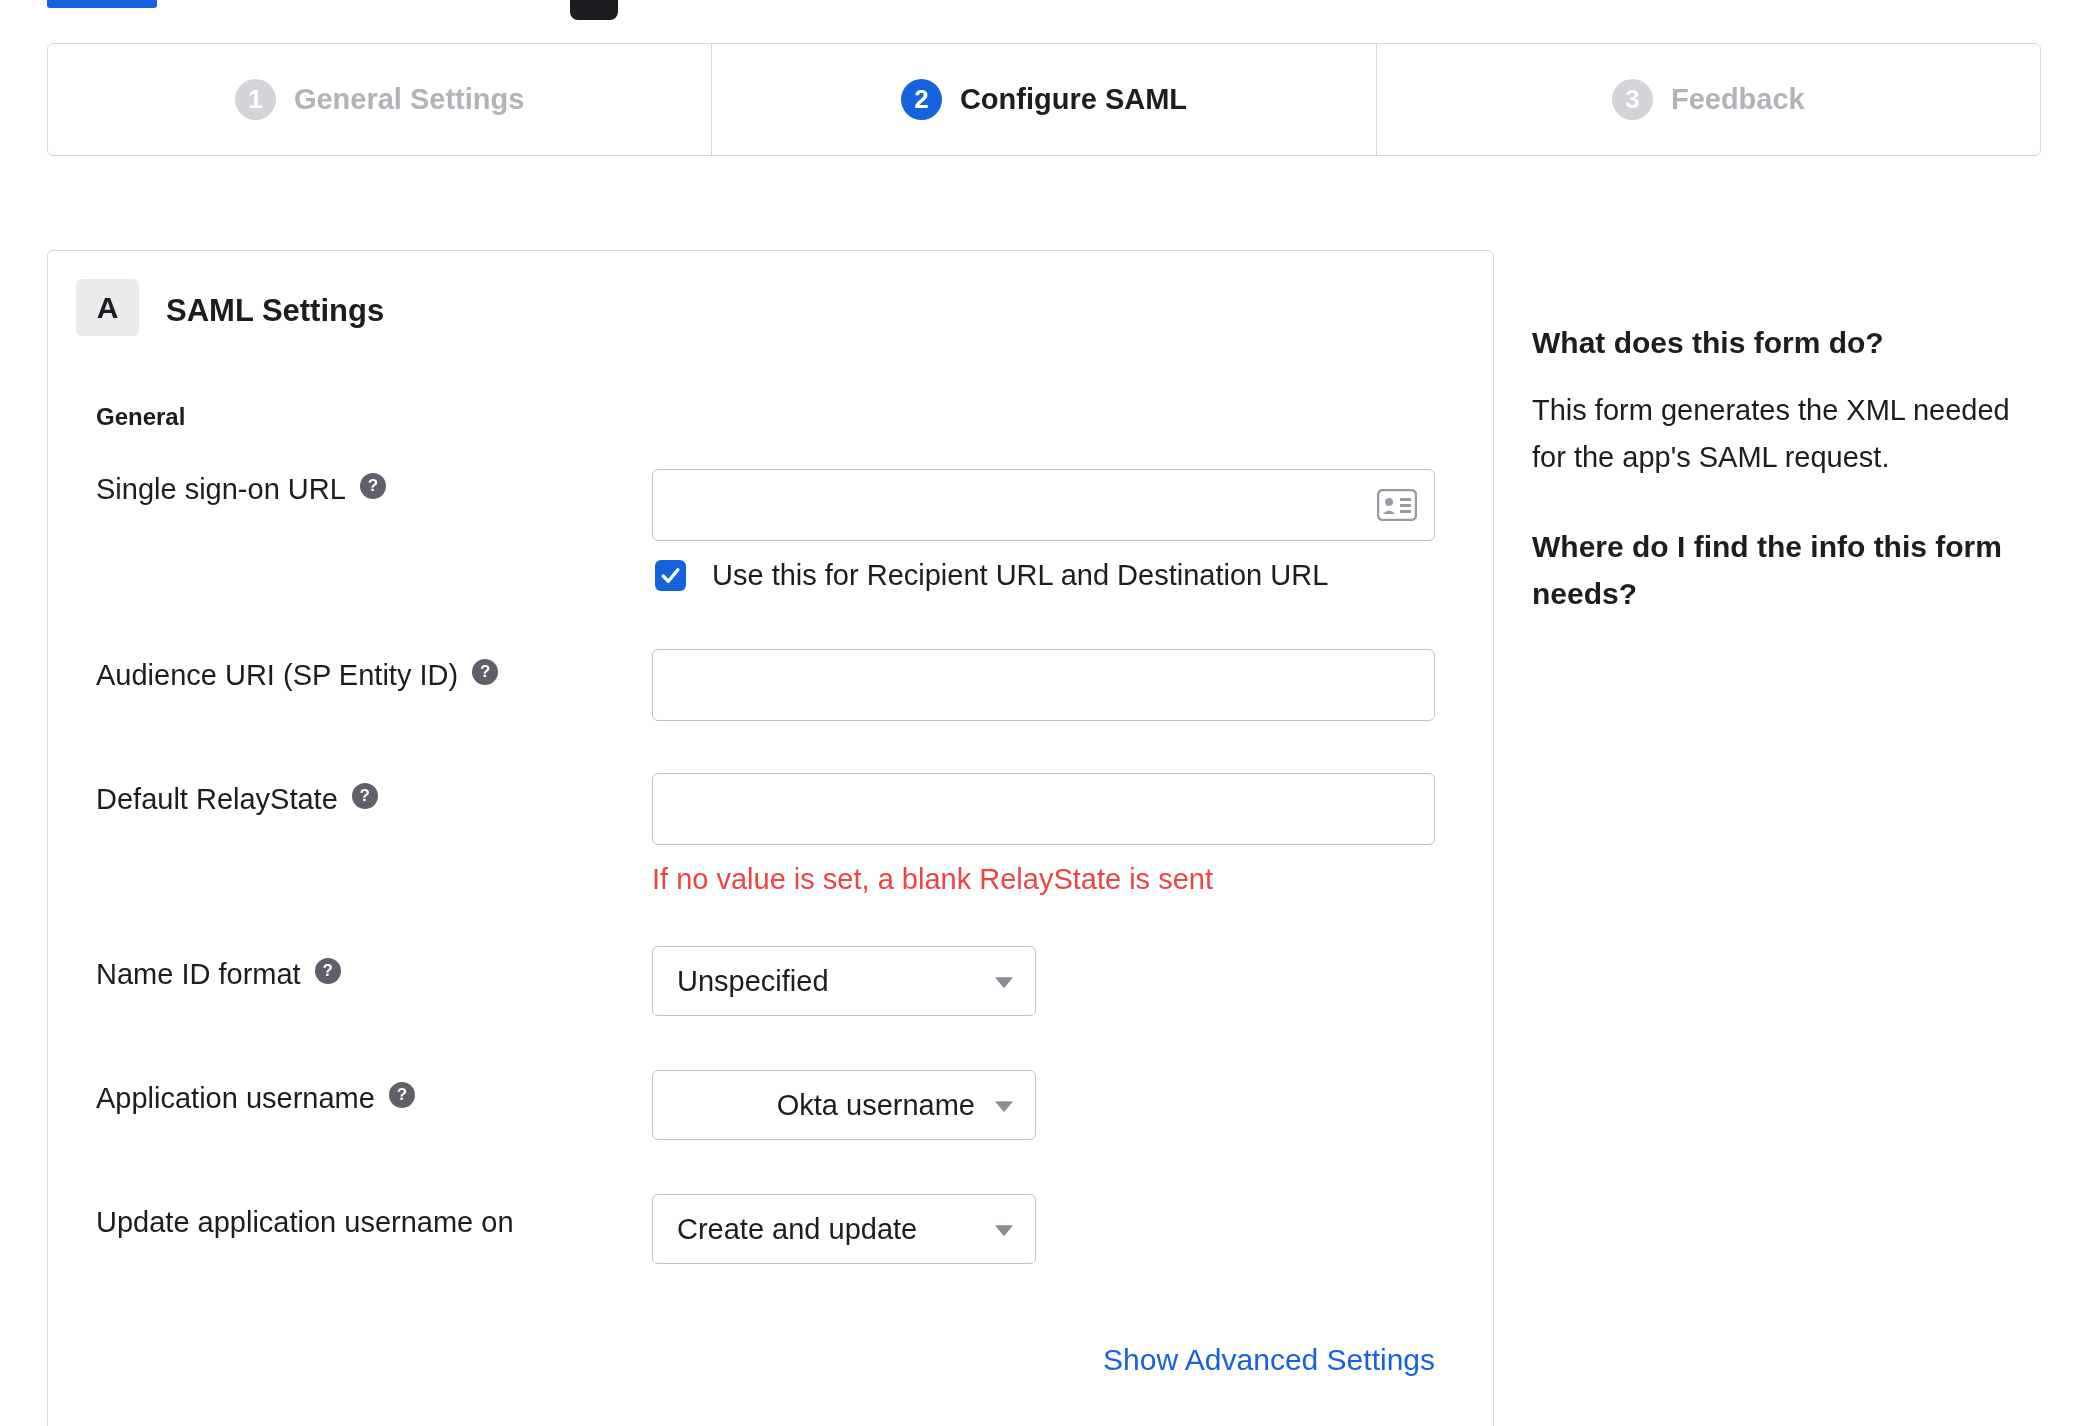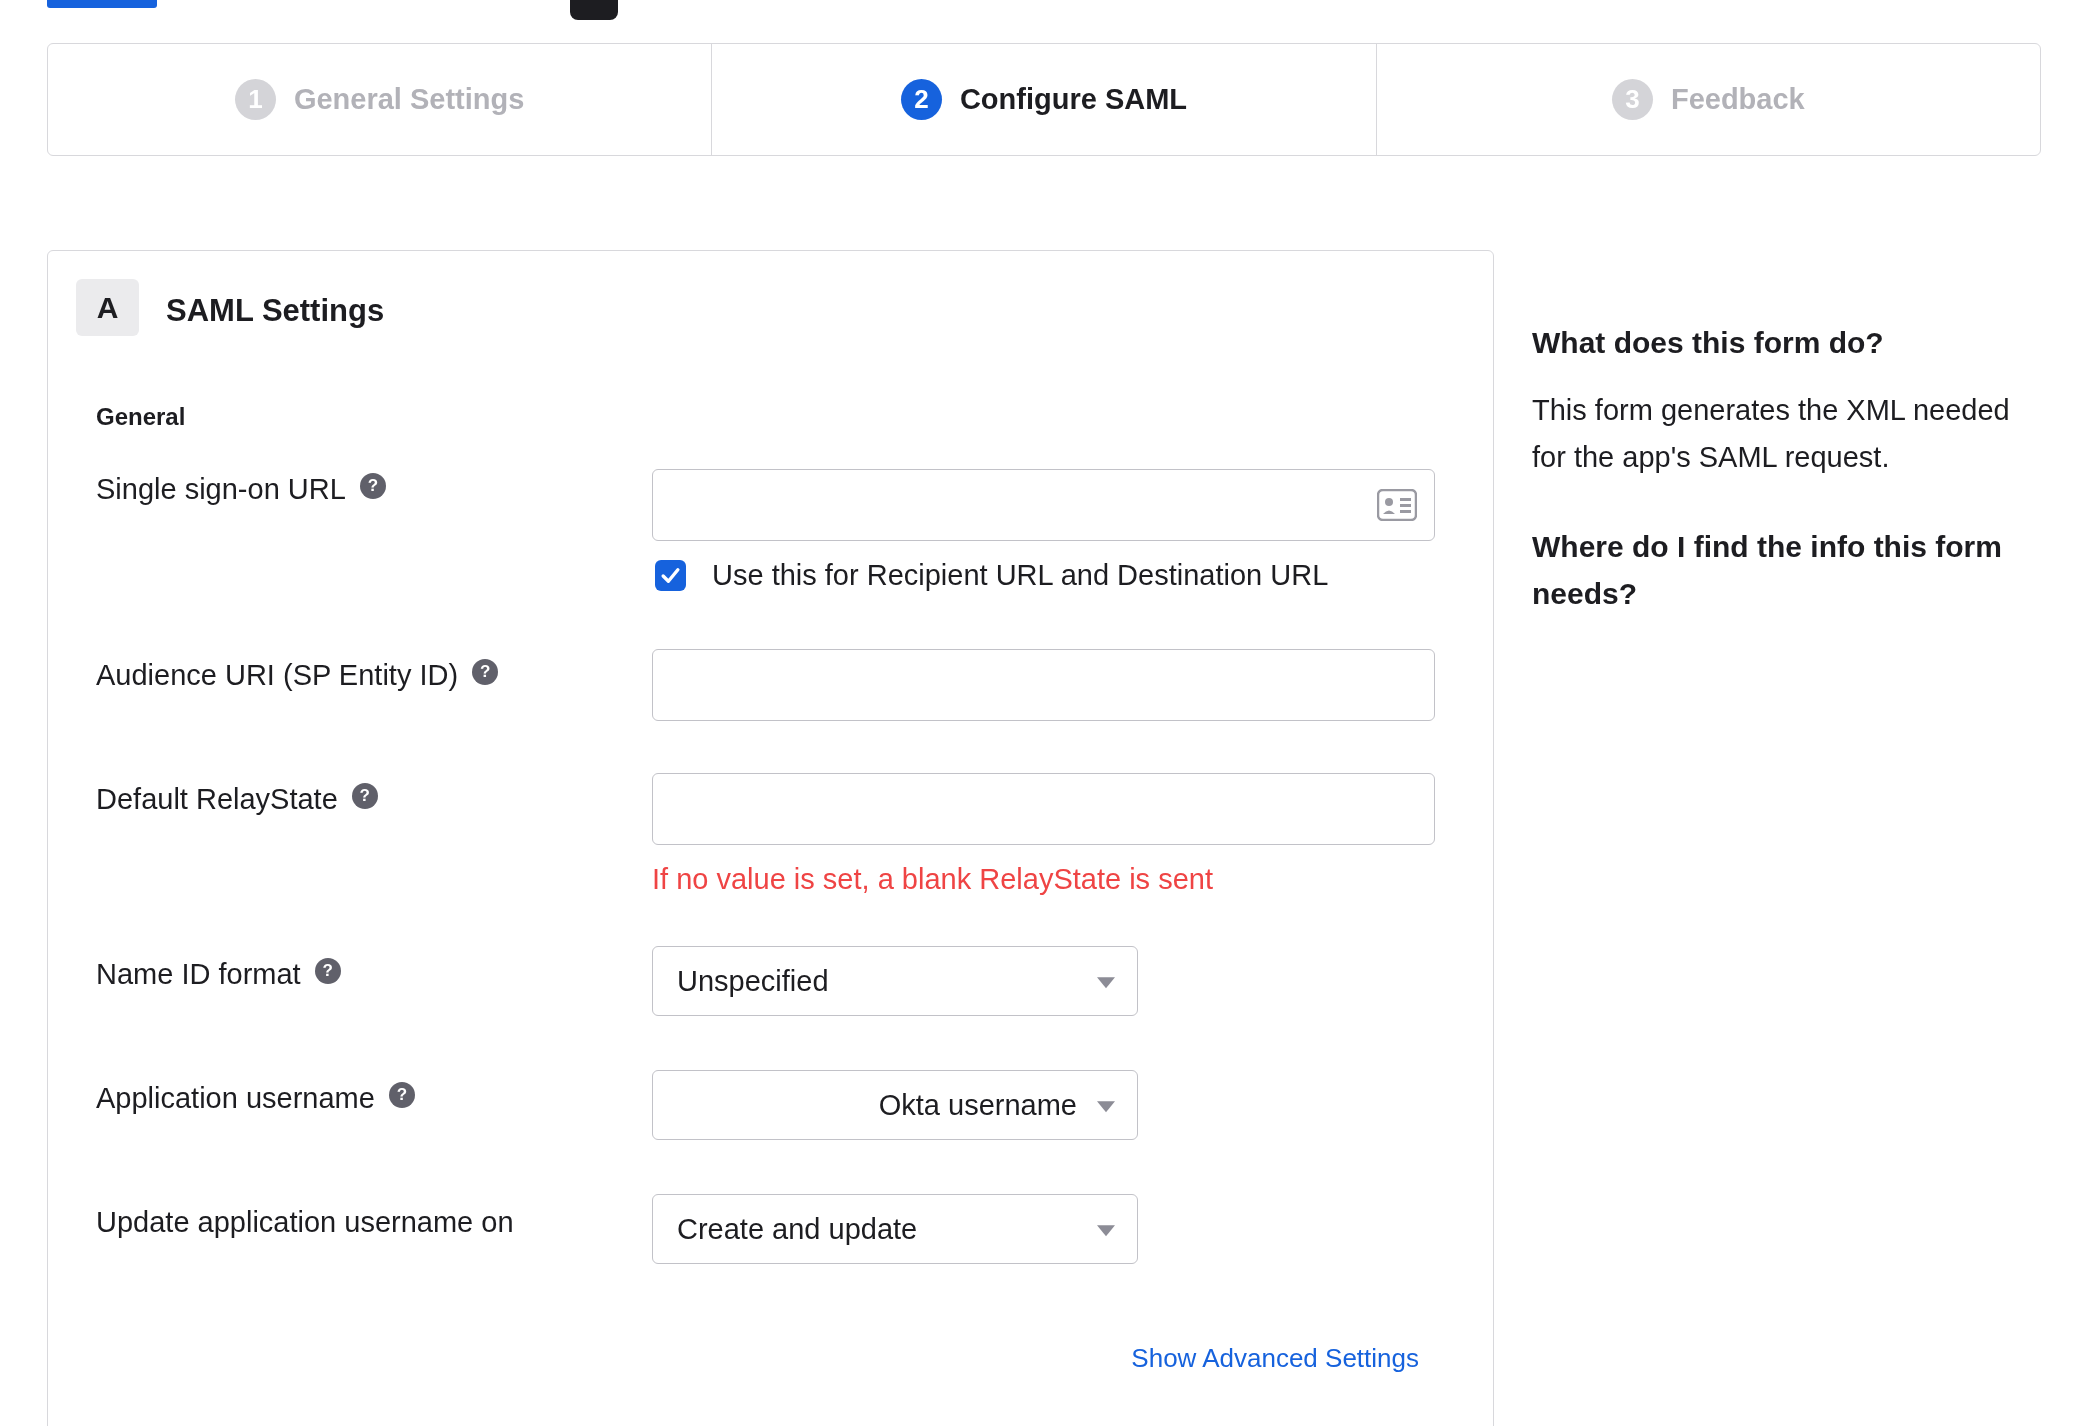"Unspecified" .select { width: 486px -> 384px }
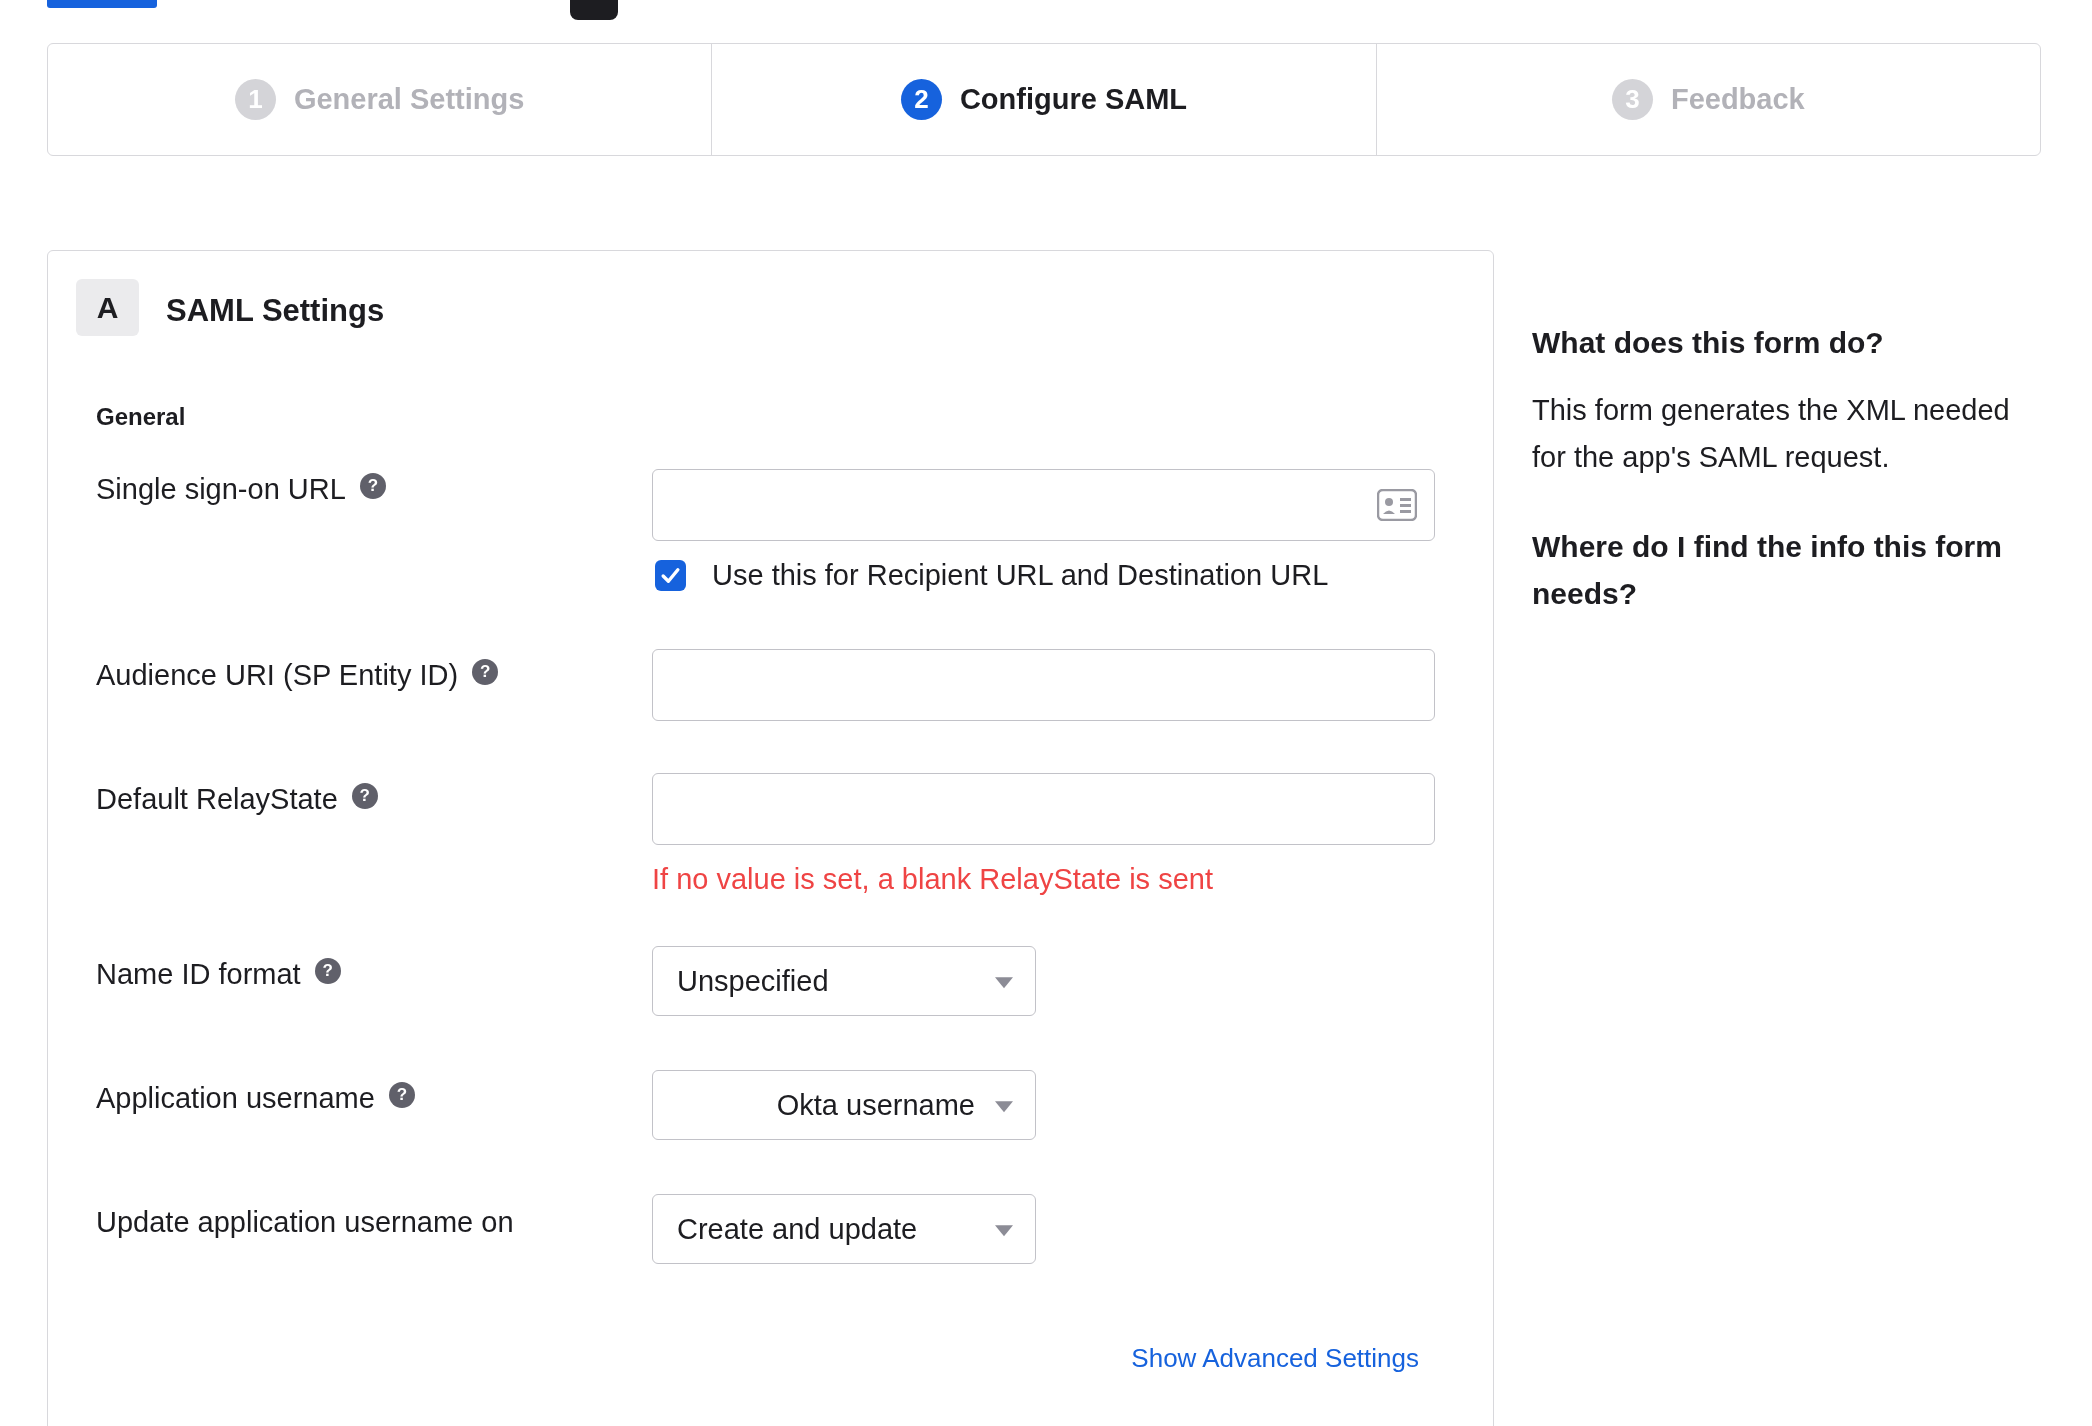"Show Advanced Settings" .adv-link { font-size: 26px -> 30px; right: 74px -> 58px }
